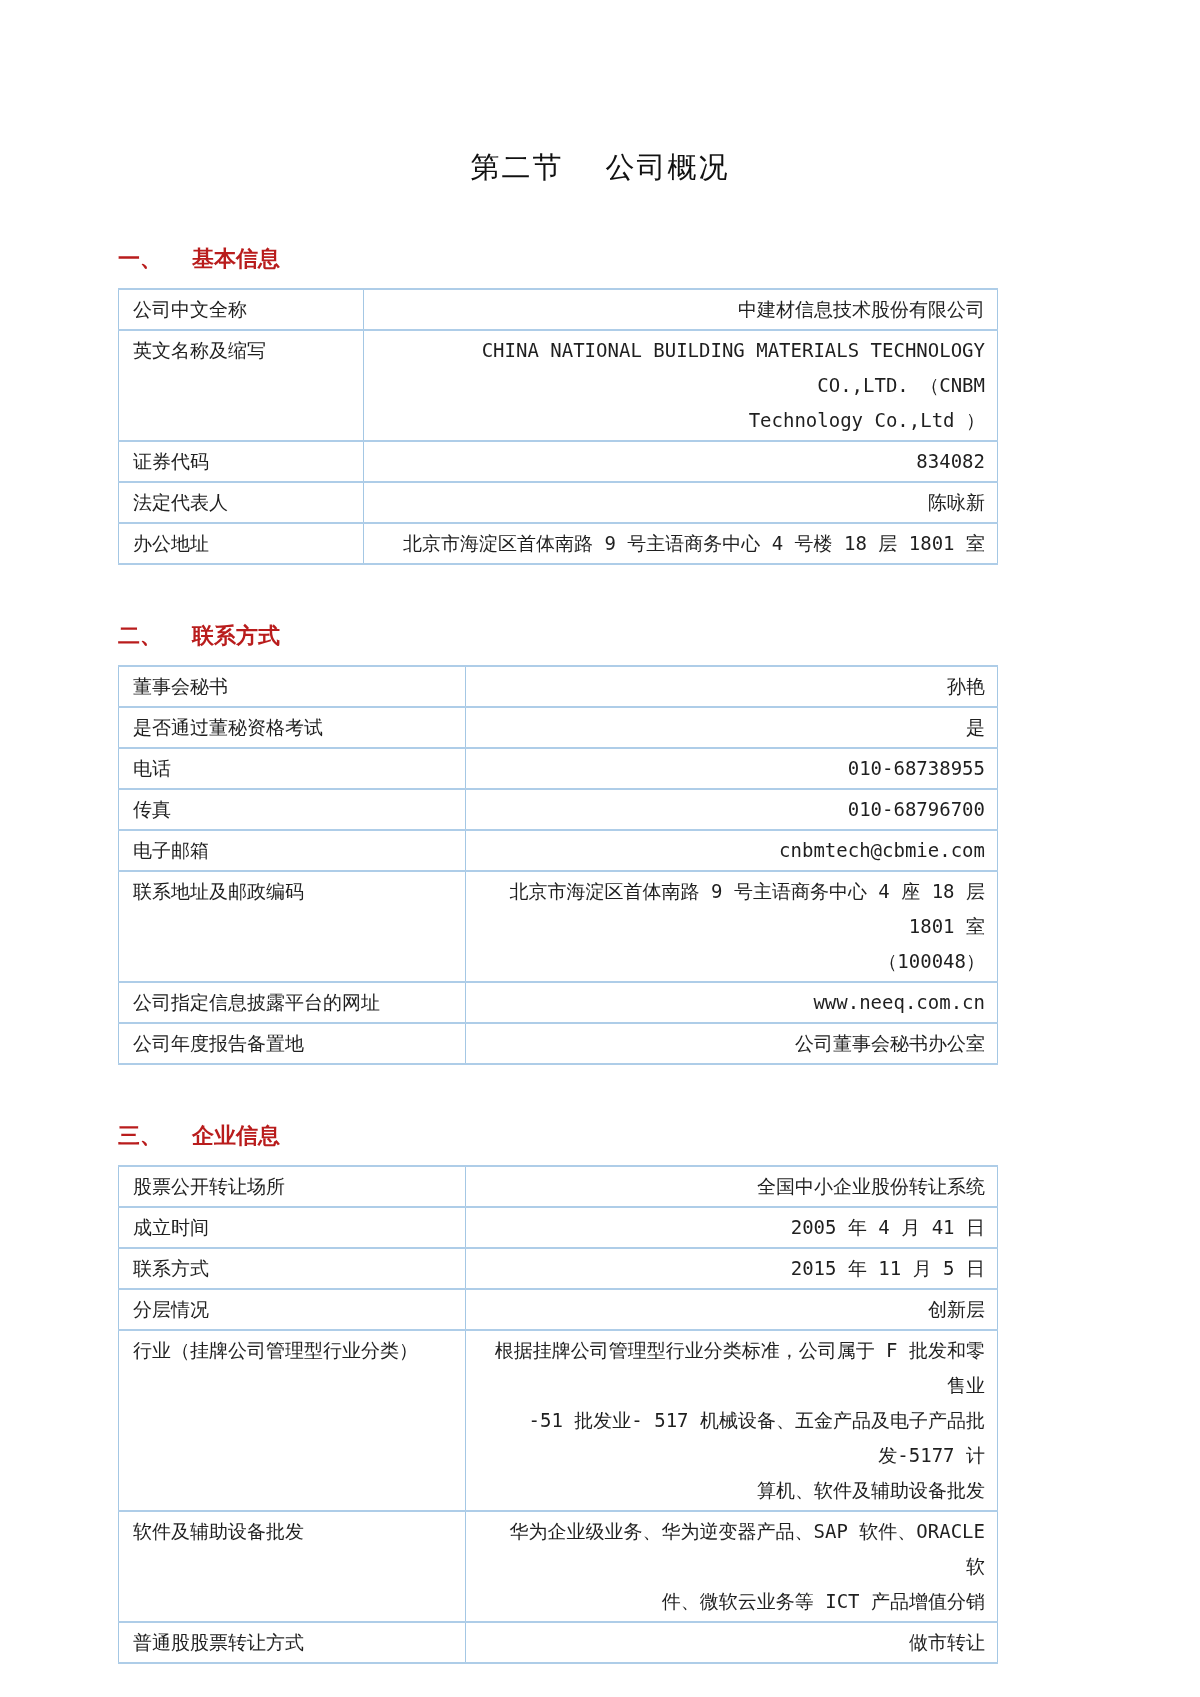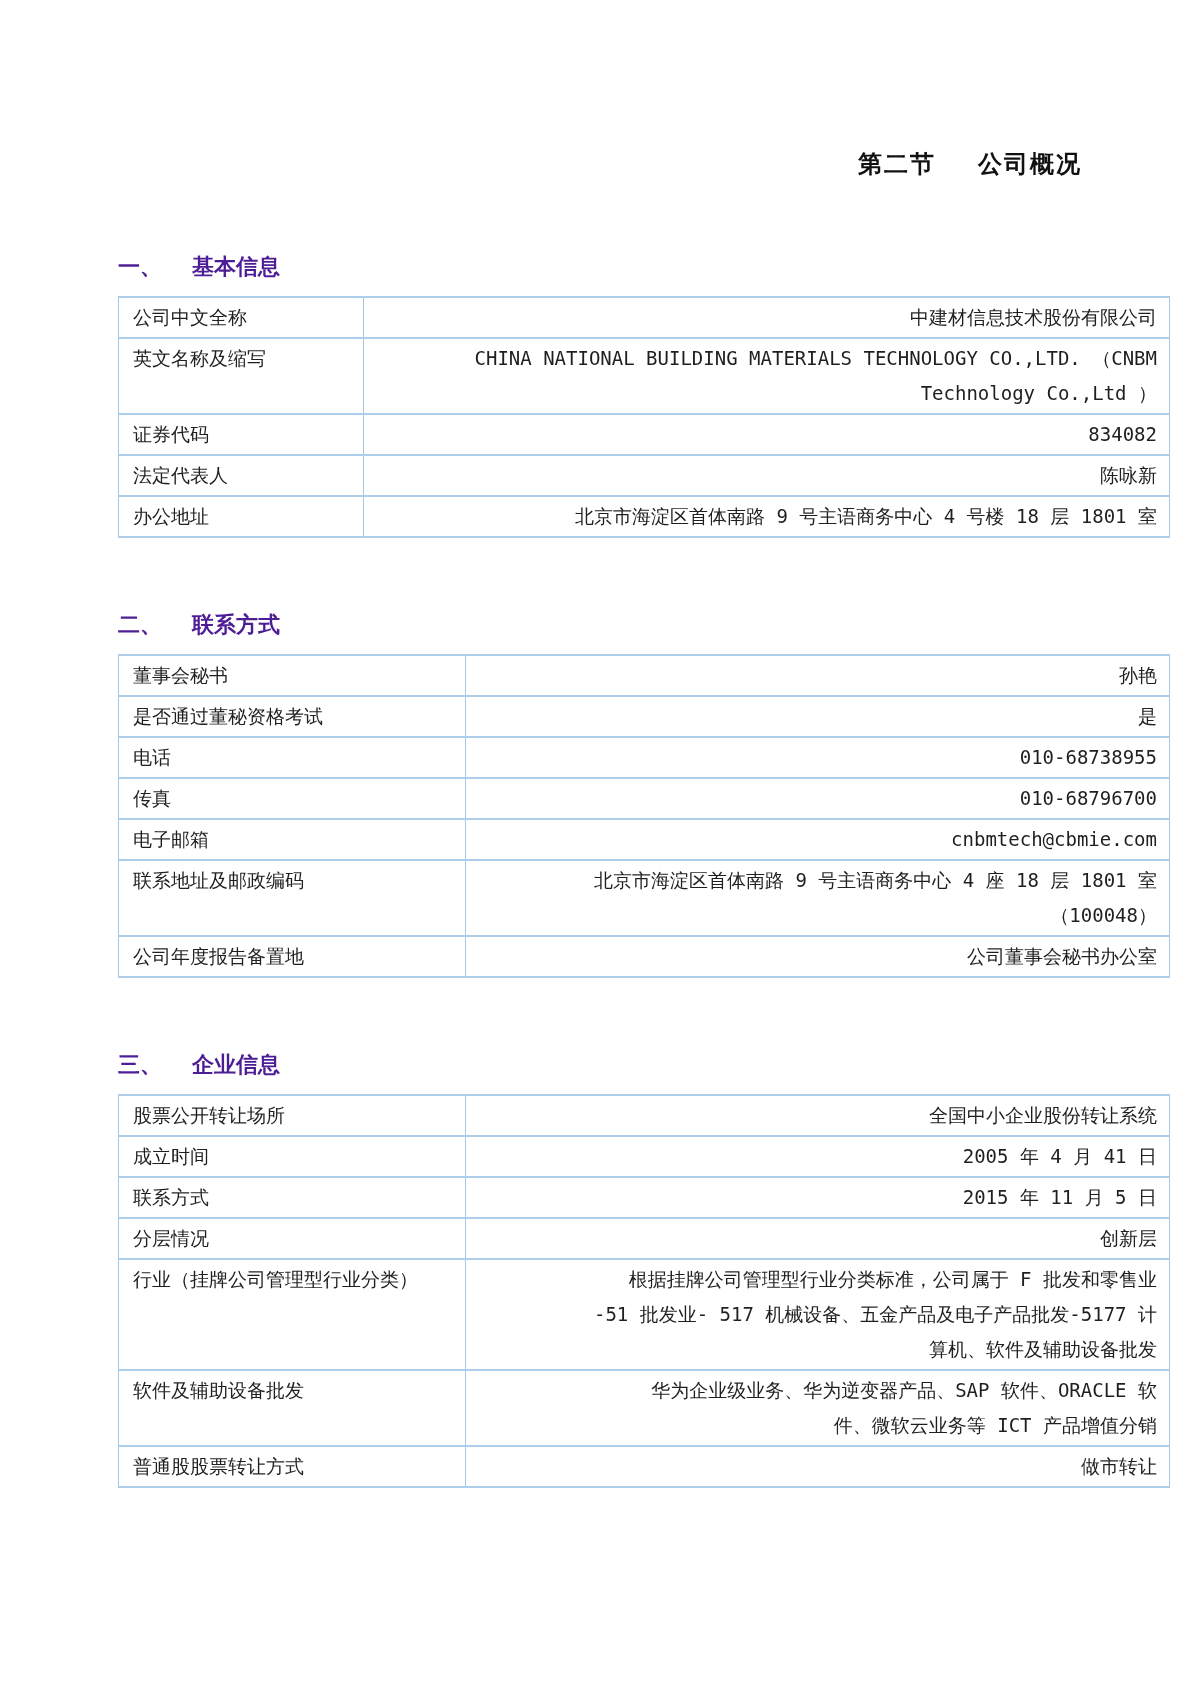"第二节 公司概况" .doc-title { font-size: 24px -> 29px; font-weight: bold -> normal; text-align: right -> center }
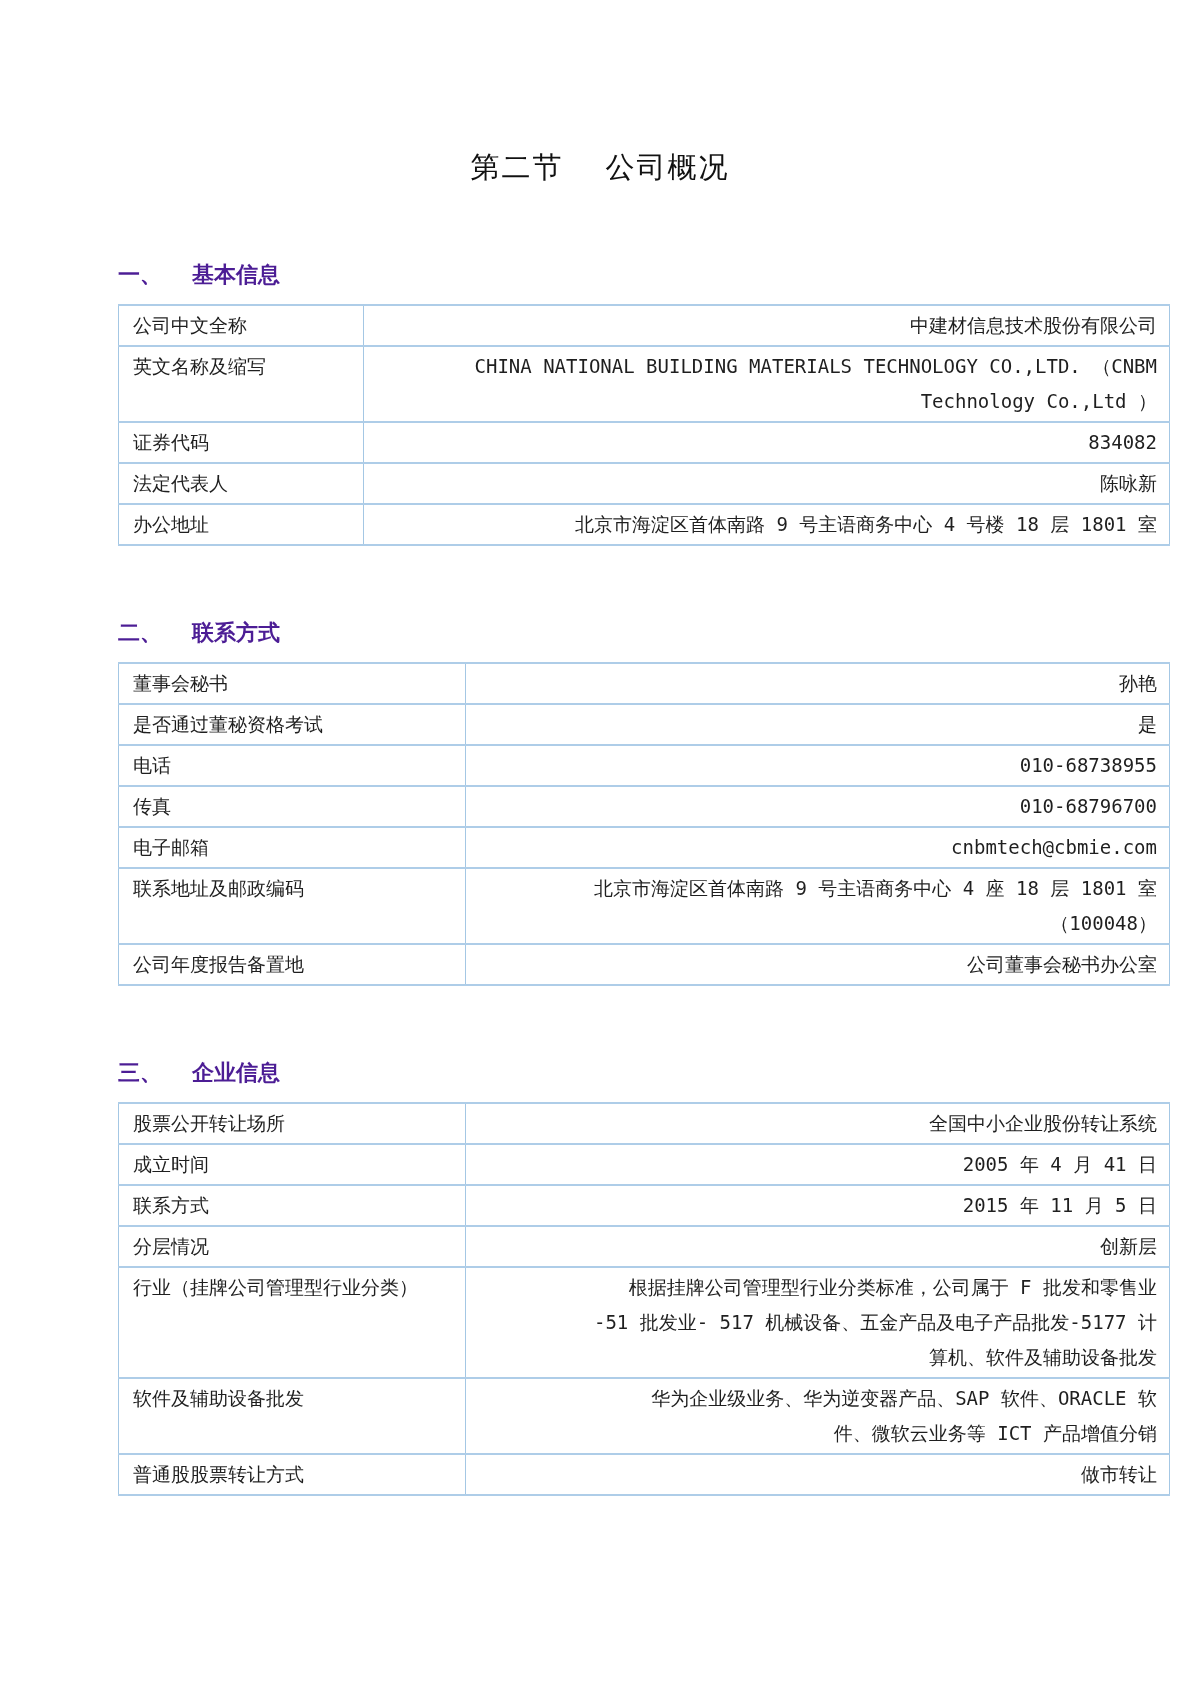"一、 基本信息" .section-heading { color: #4c1d95 -> #b91c1c; margin-top: 72px -> 56px }
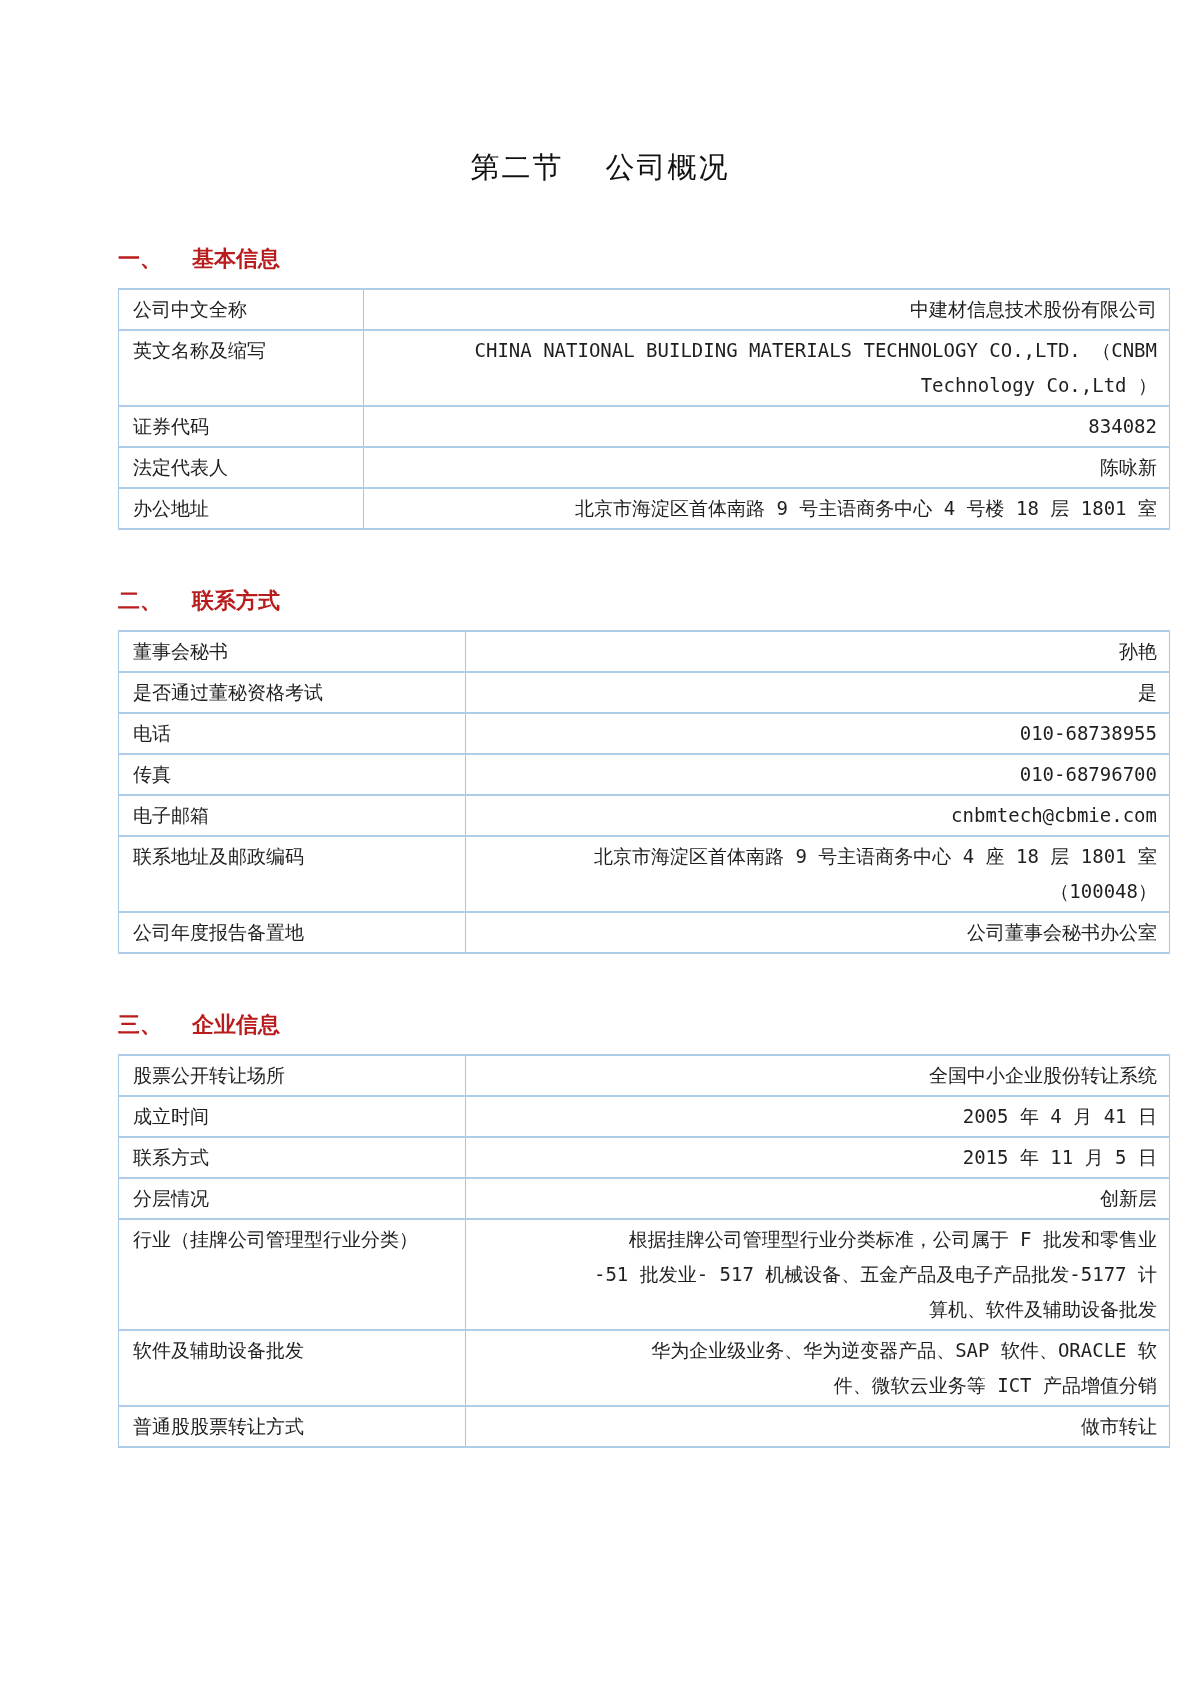"公司中文全称" table.info-table { width: 1052px -> 880px }
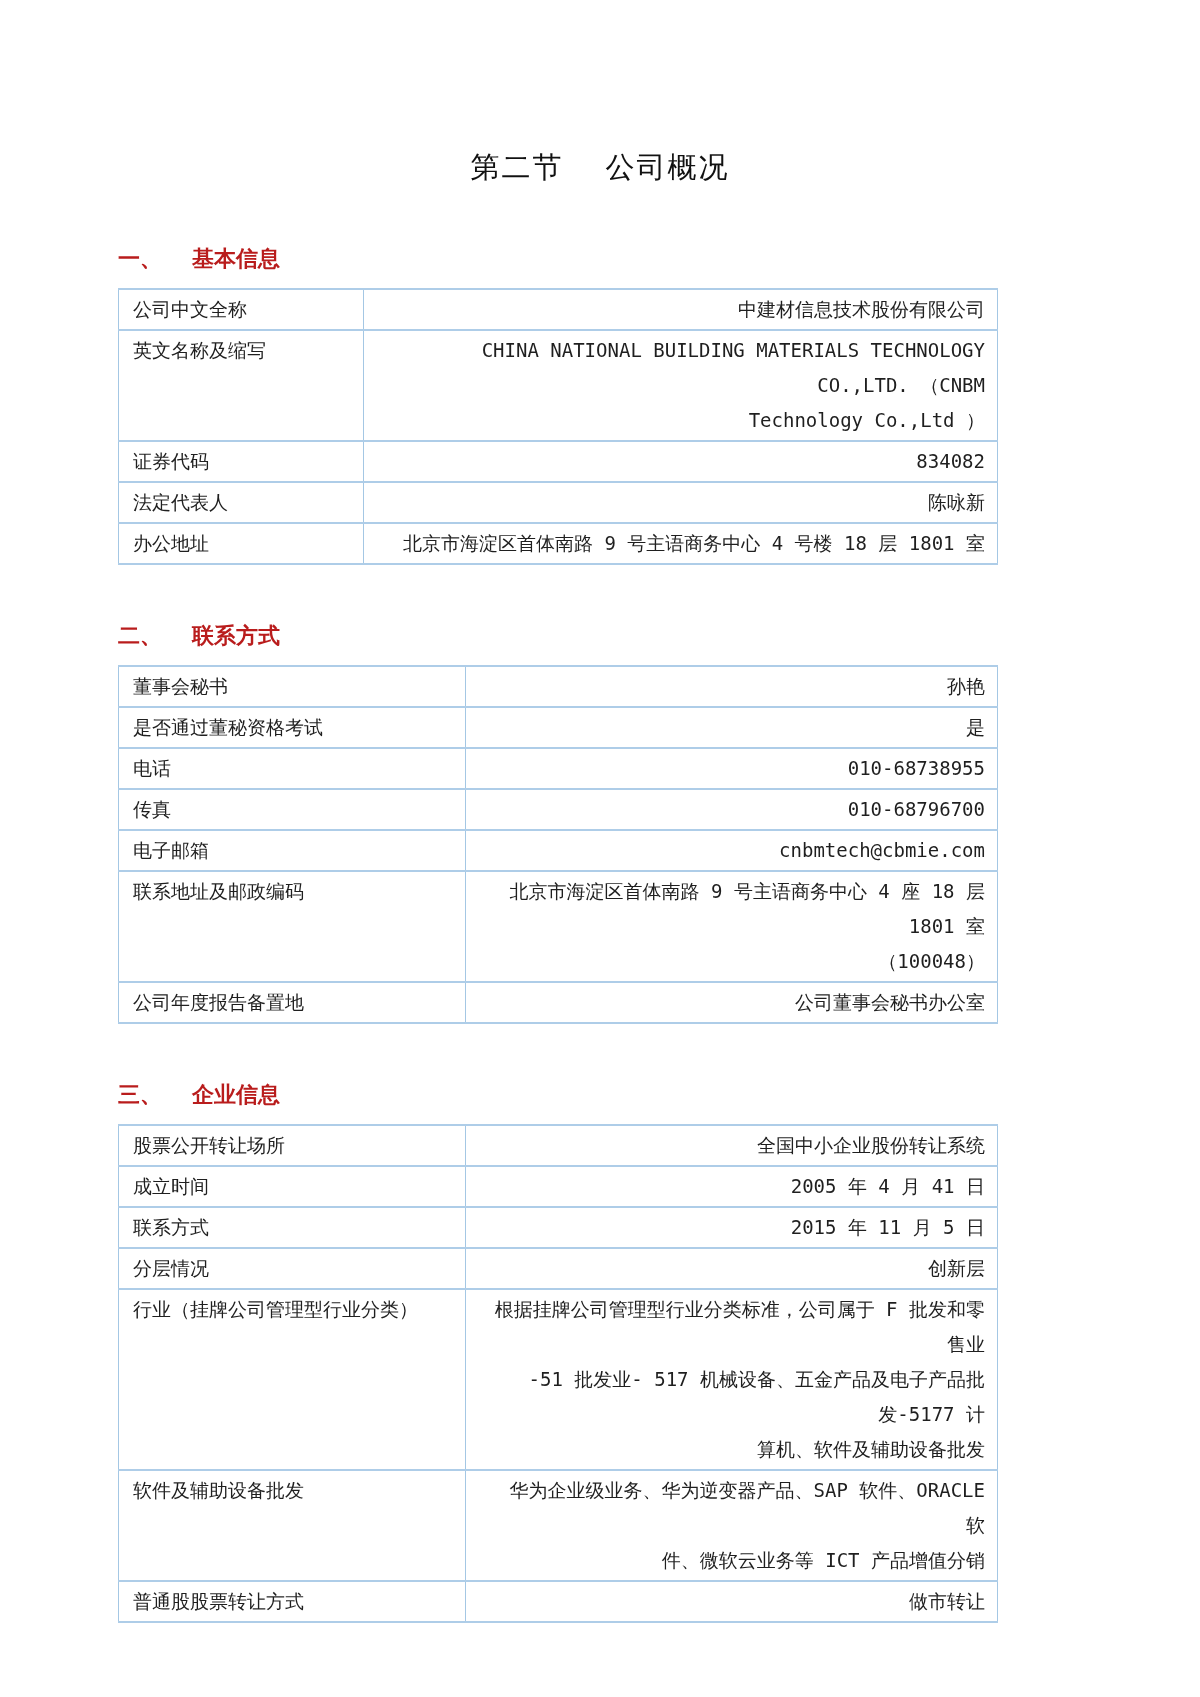"公司指定信息披露平台的网址" tr { html: none -> <tr> <td>公司指定信息披露平台的网址</td> <td>www.neeq.com.cn</td> </tr> }
